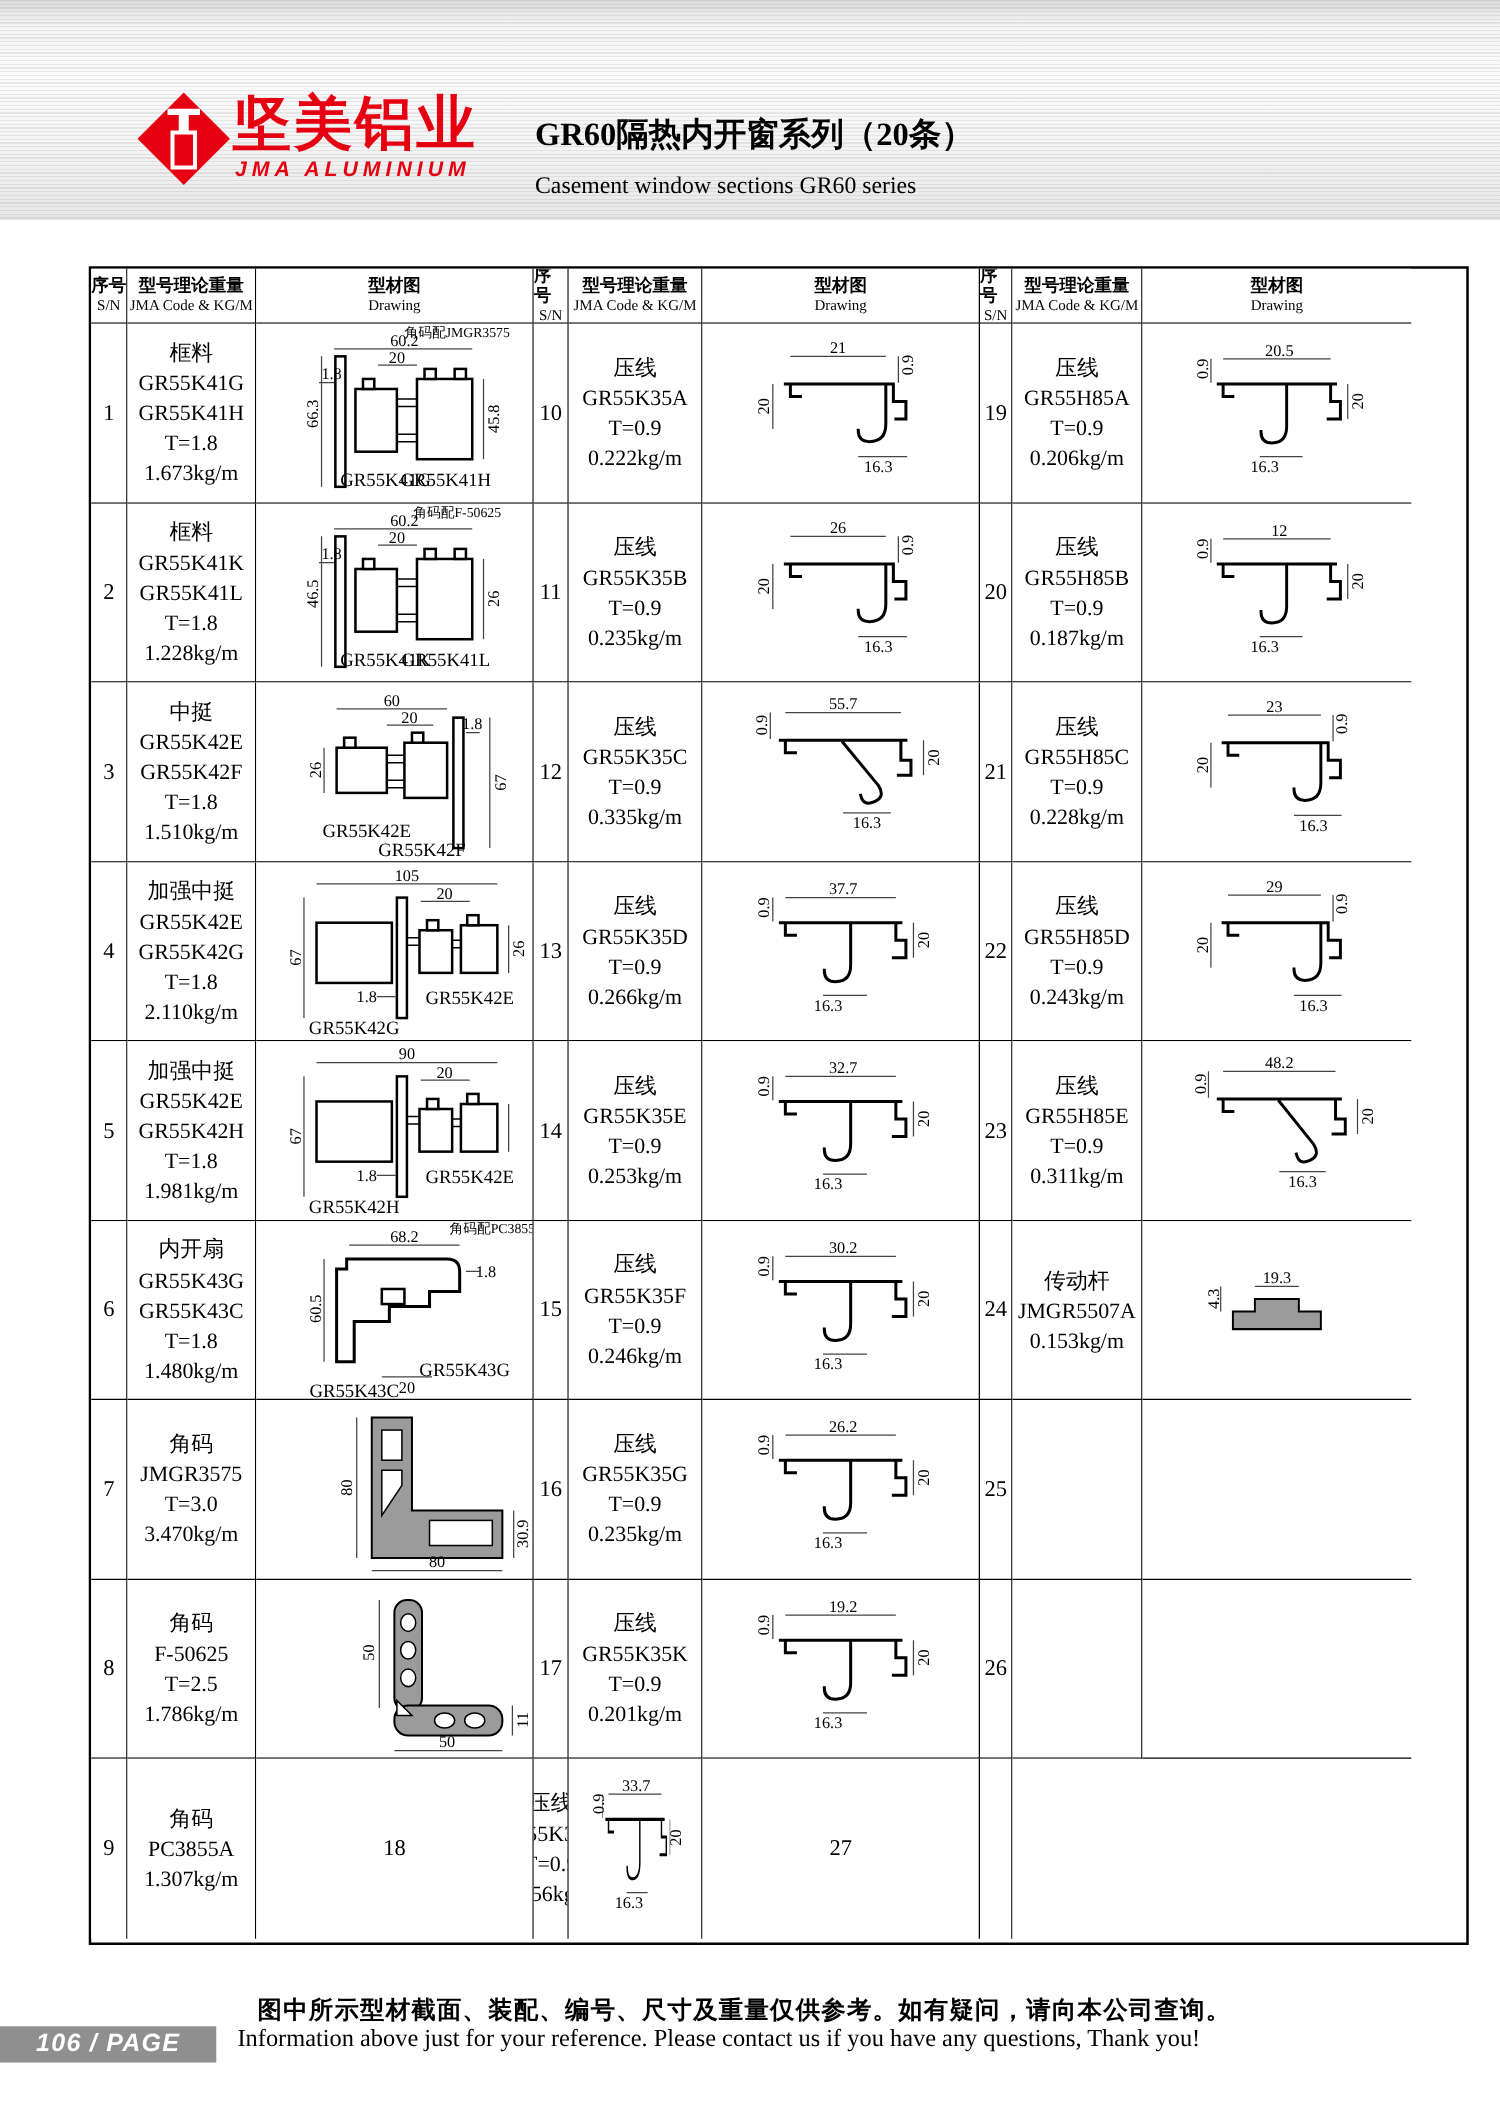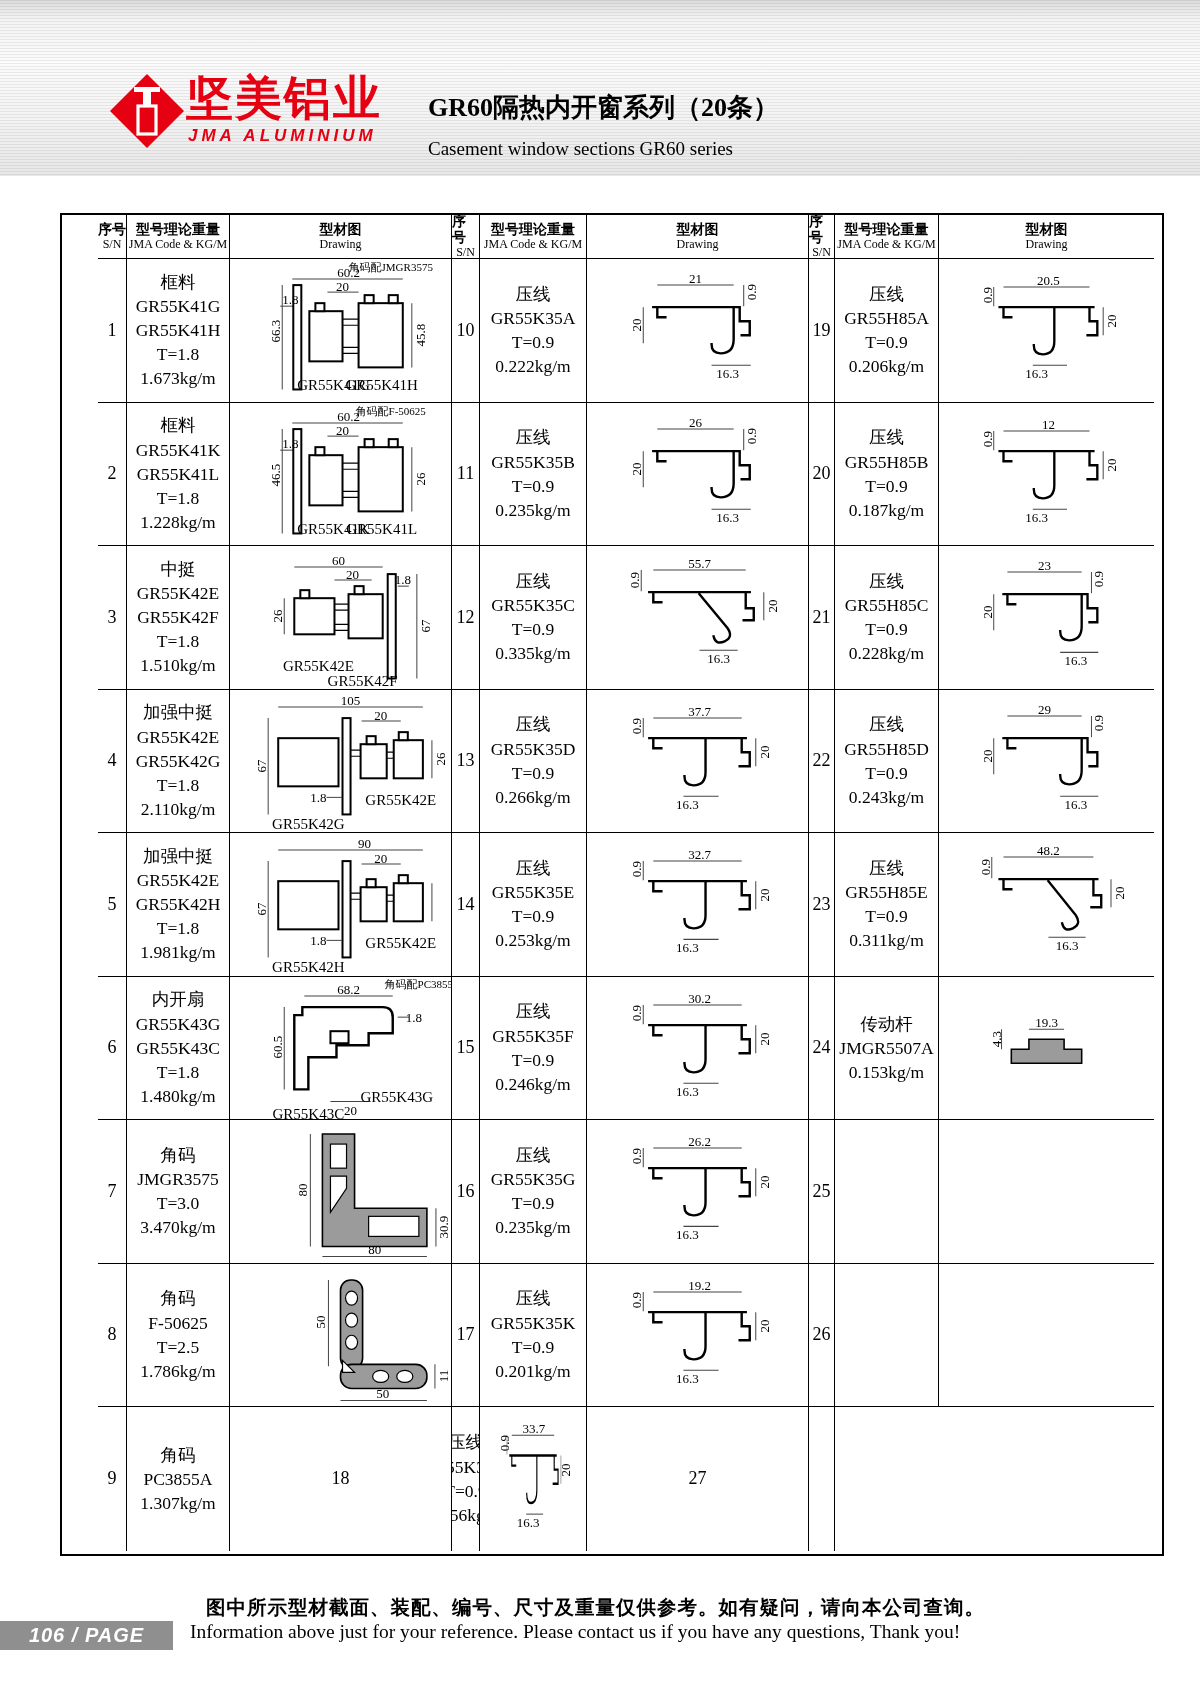"序号" .tbl { left: 60px -> 71px; padding-left: 36px -> none }
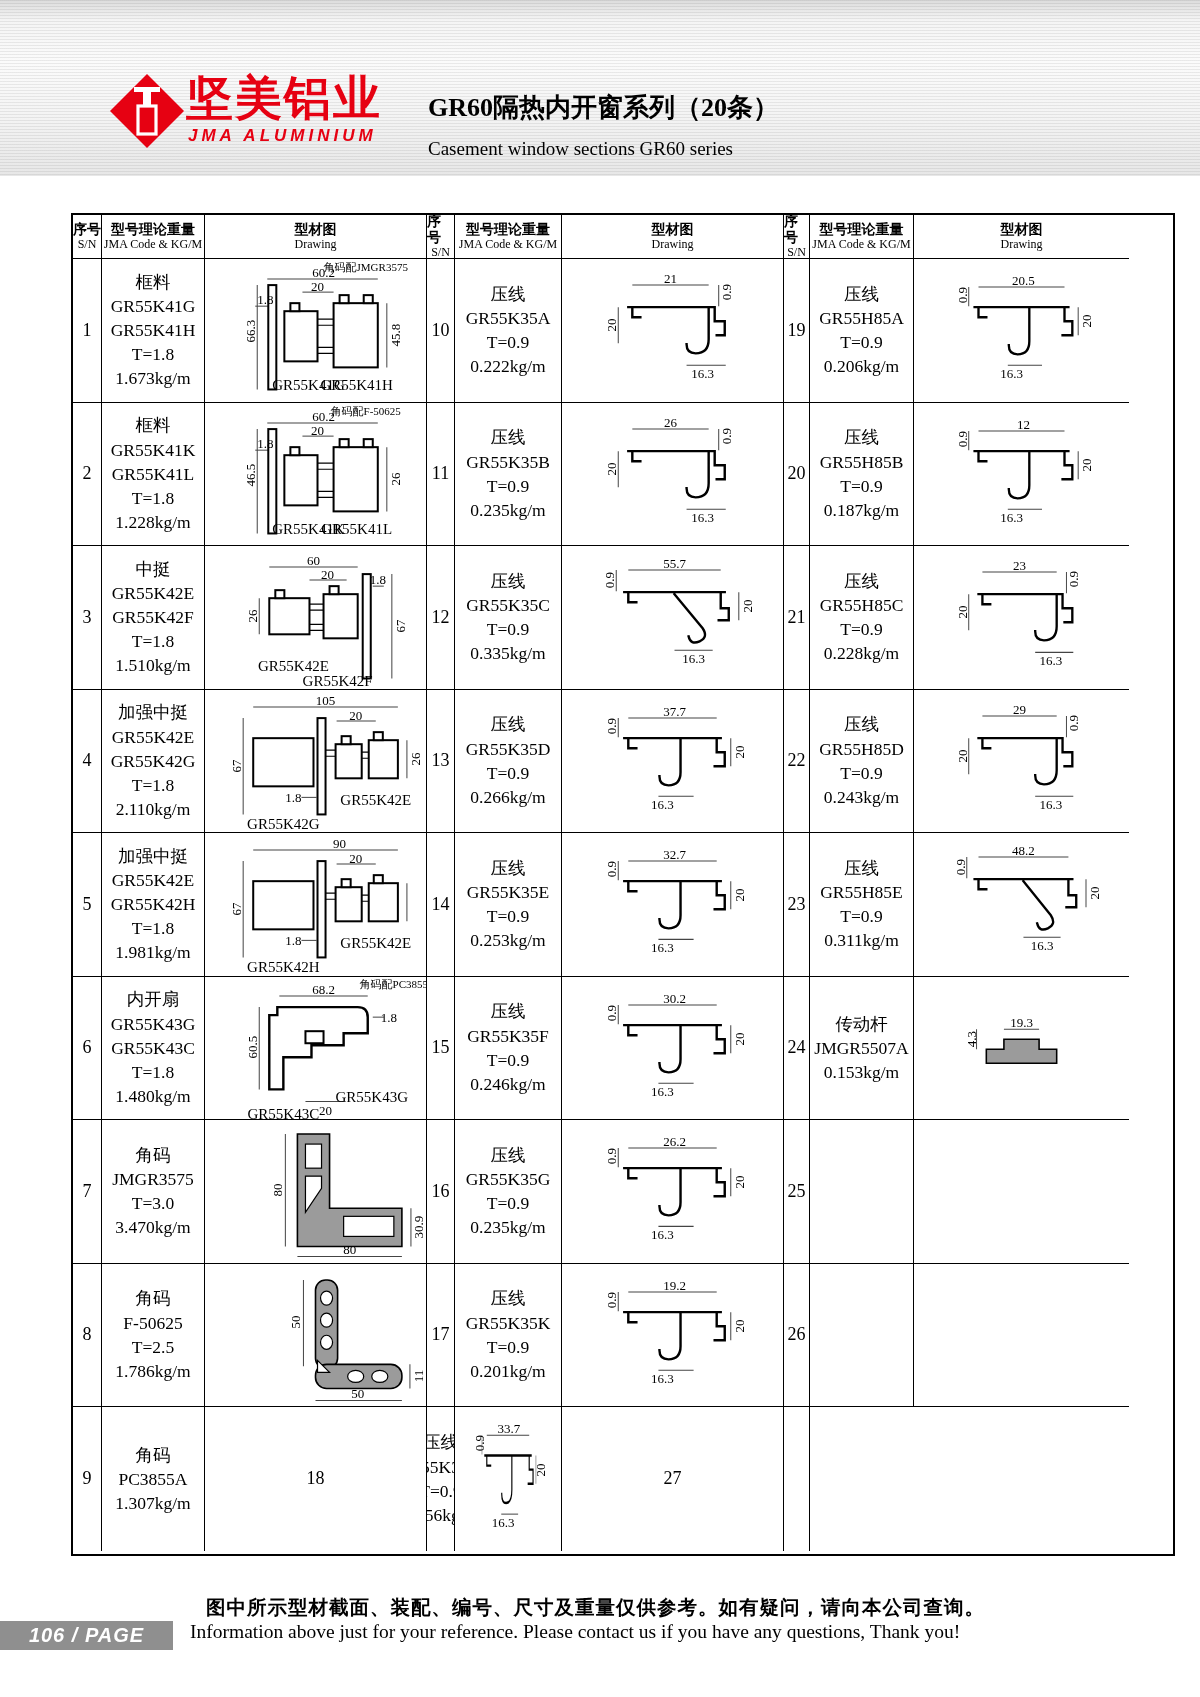"90" span.dim-l { margin-left: 14px -> none }
